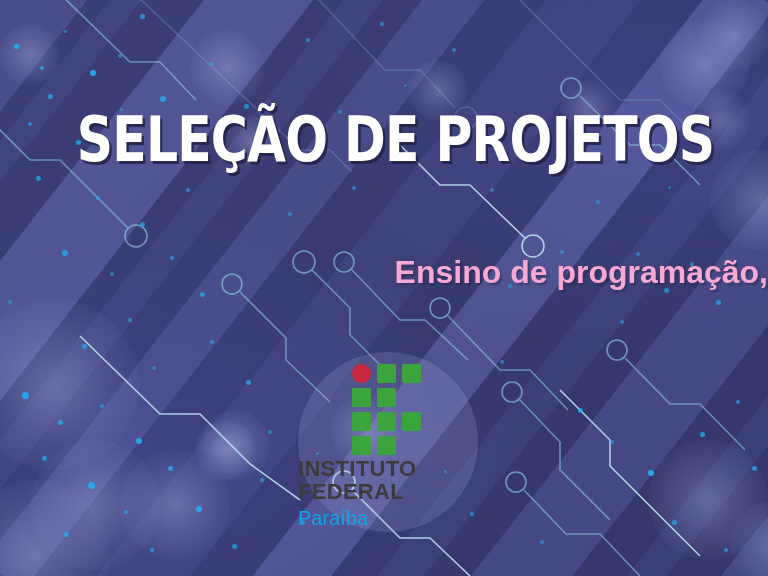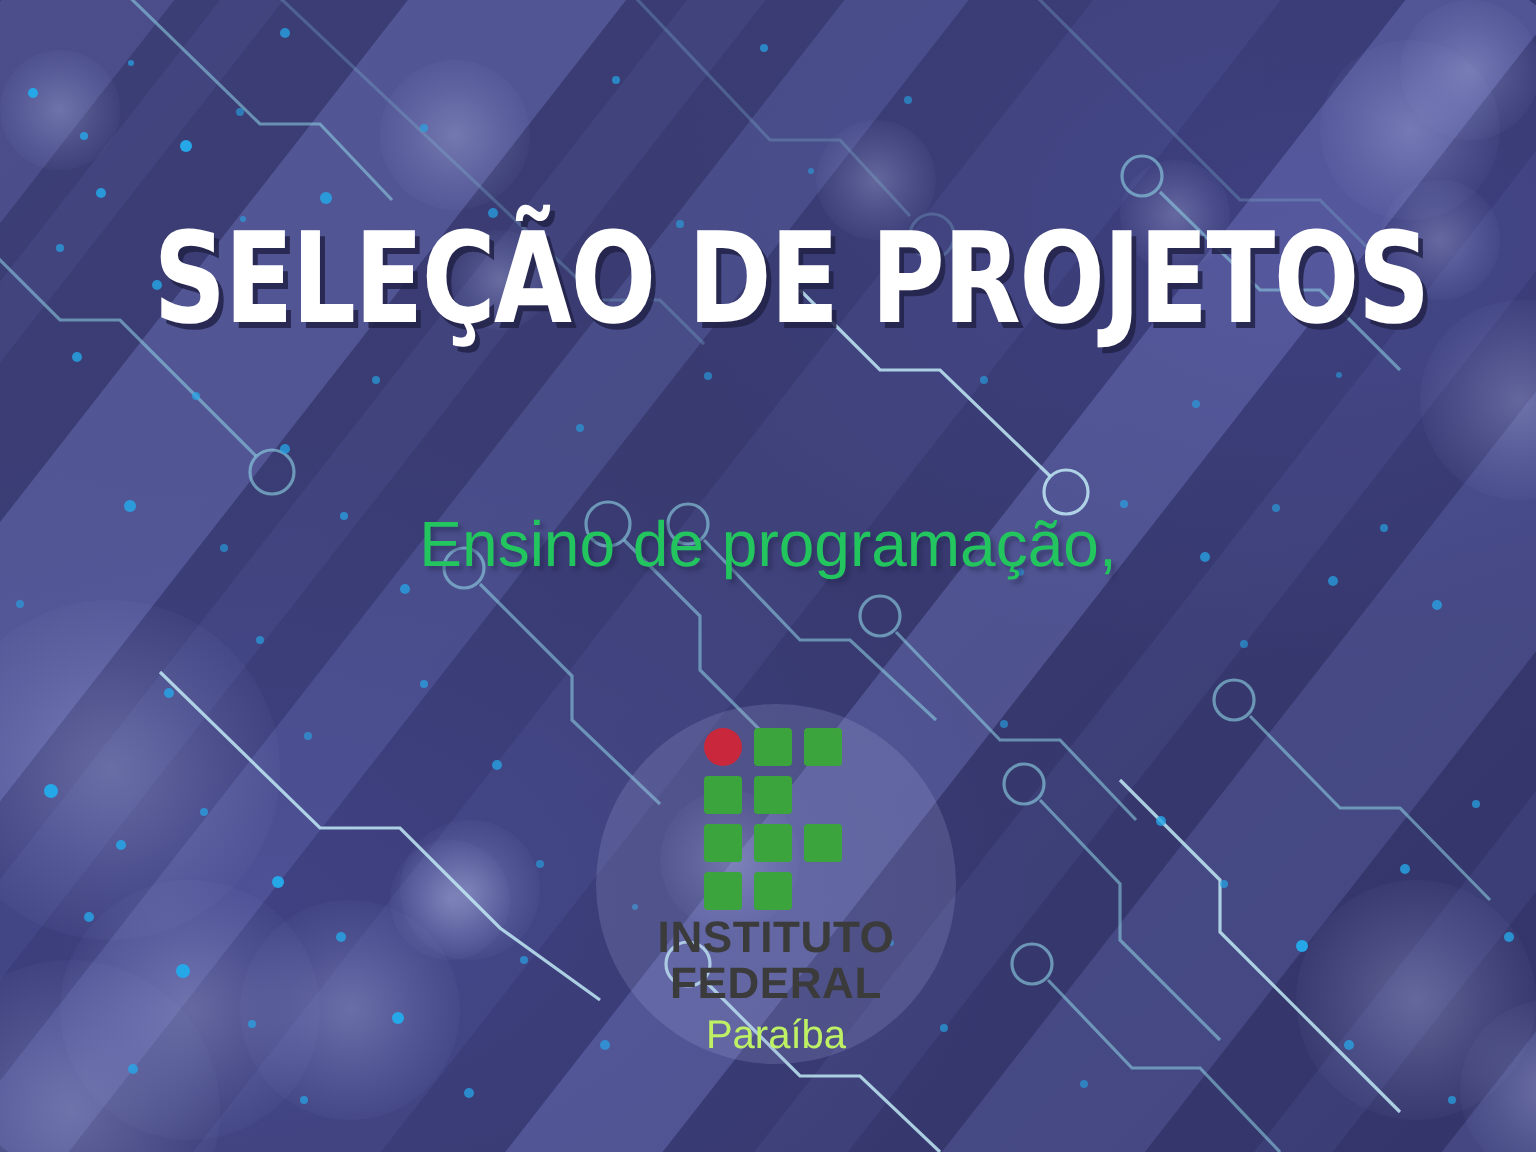"SELEÇÃO DE PROJETOS" .content { text-align: center -> right }
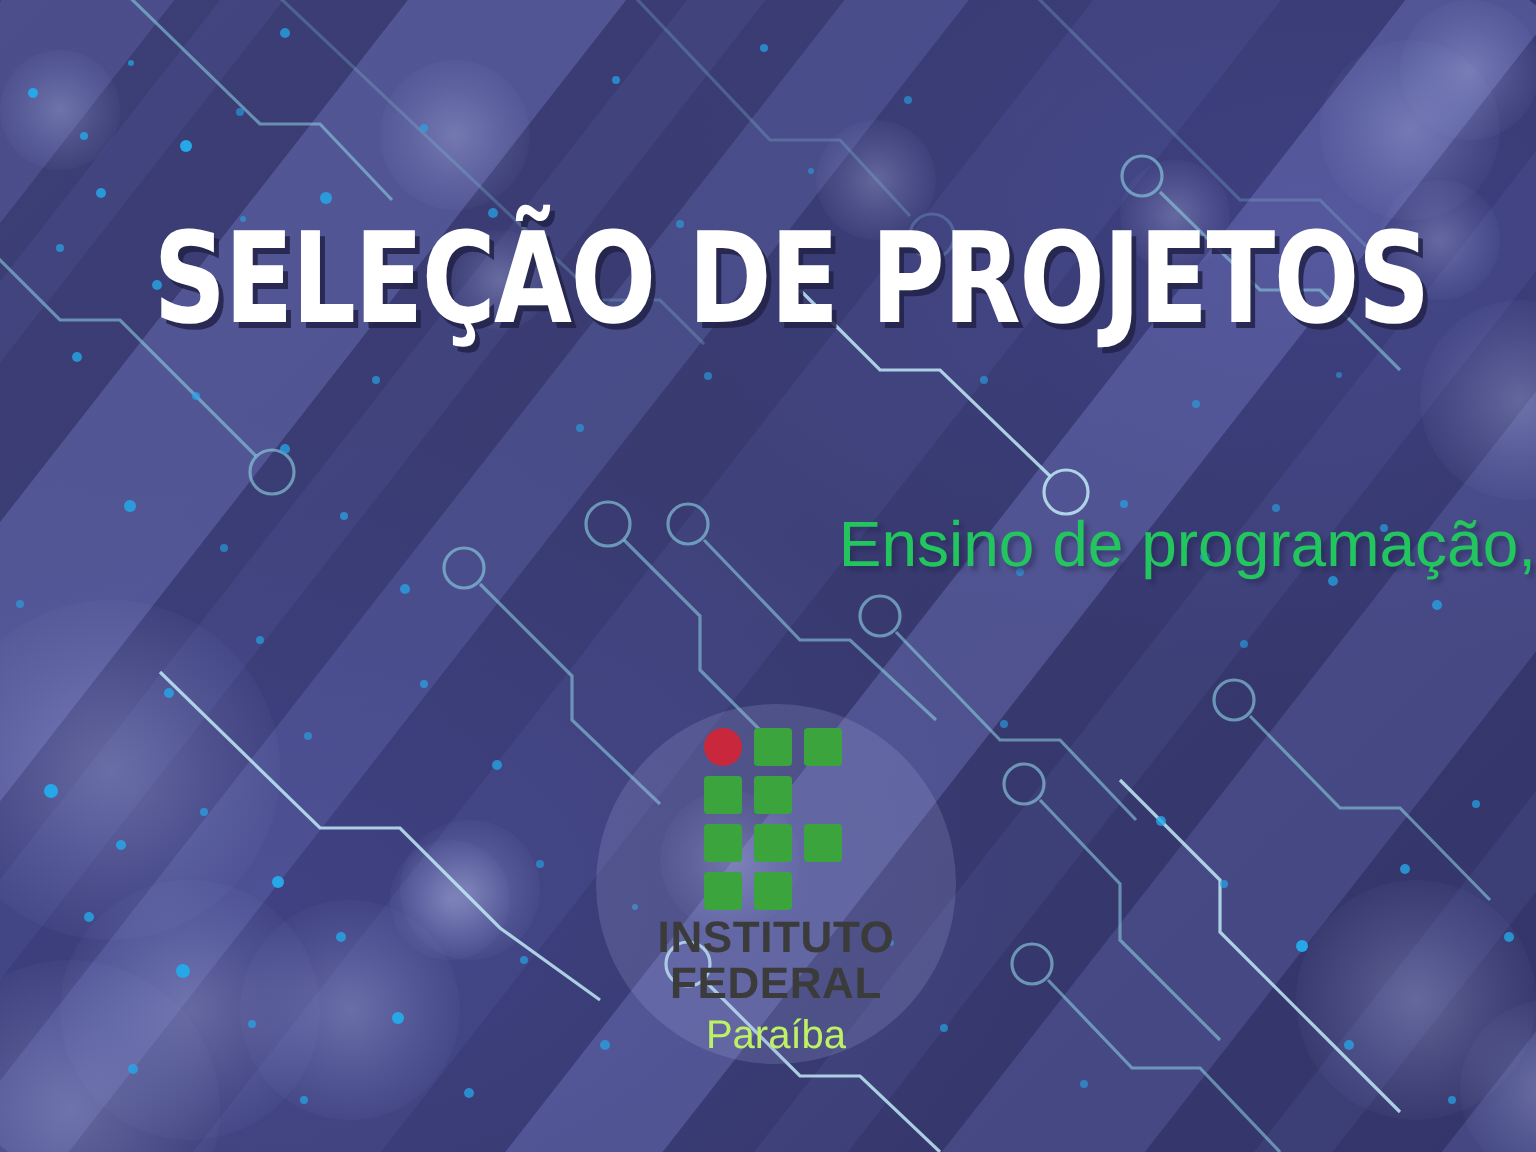"Ensino de programação," .body-text { color: #22c55e -> #f9a8d4; font-weight: 400 -> 700 }
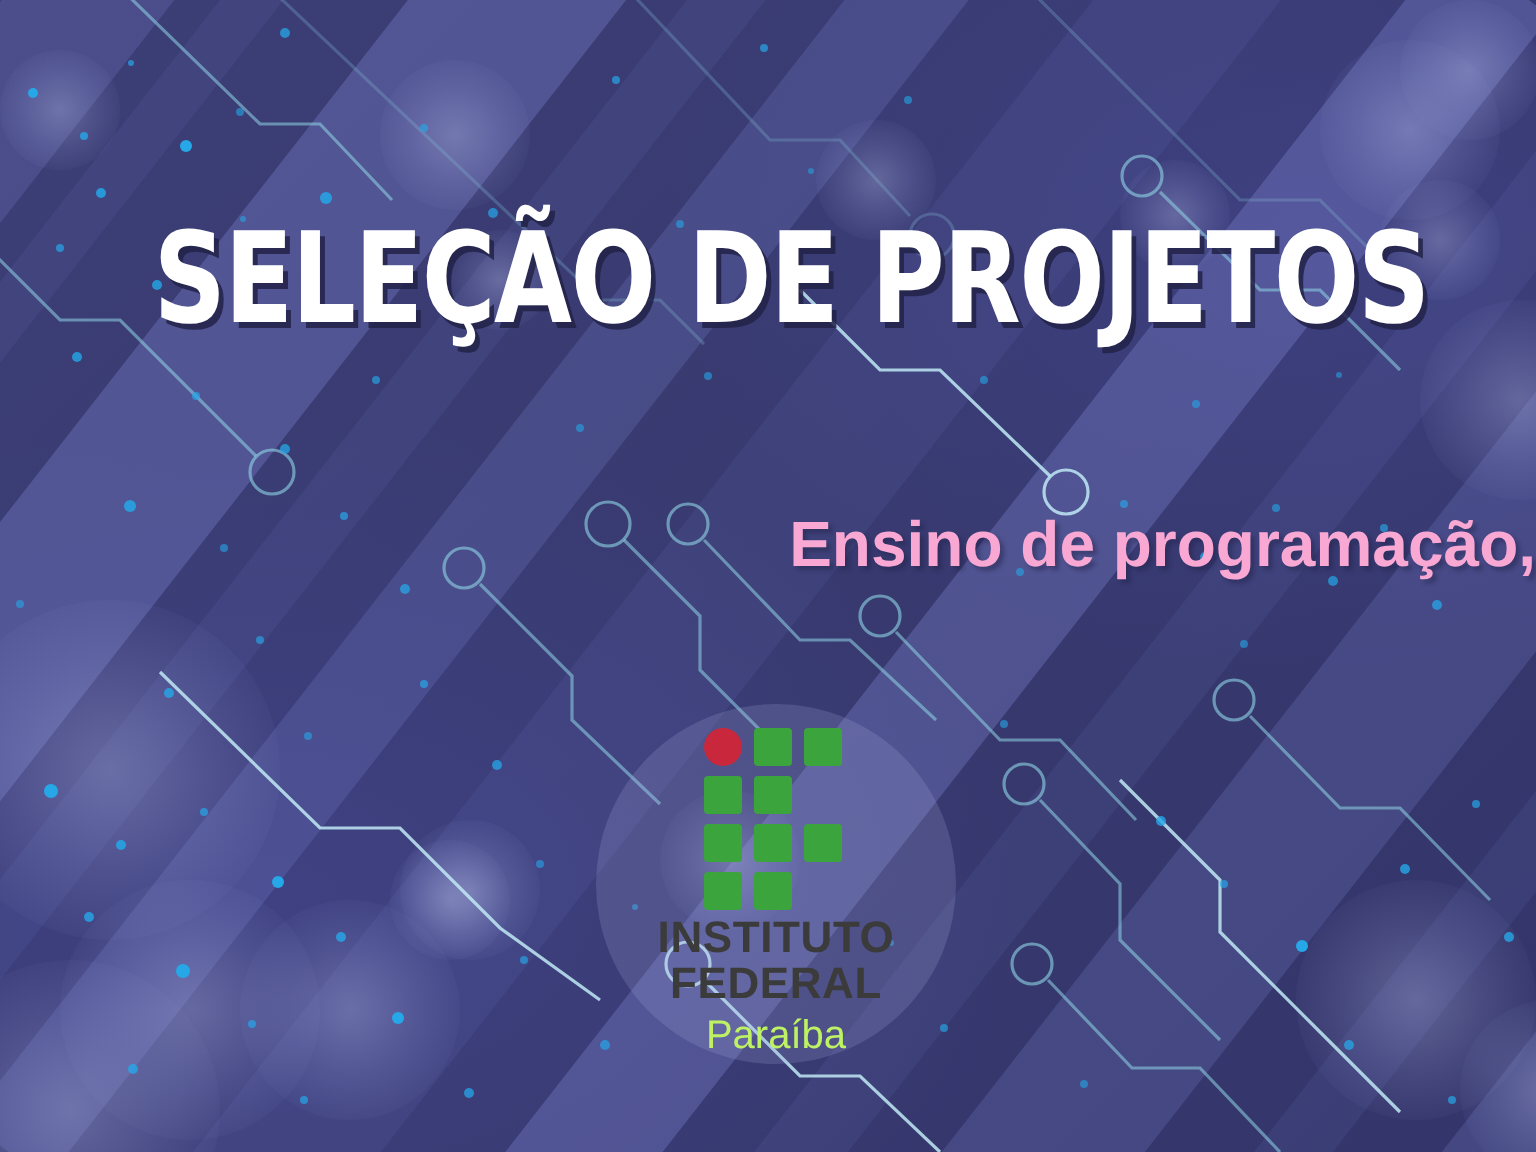"INSTITUTO" .logo-text { text-align: center -> none }
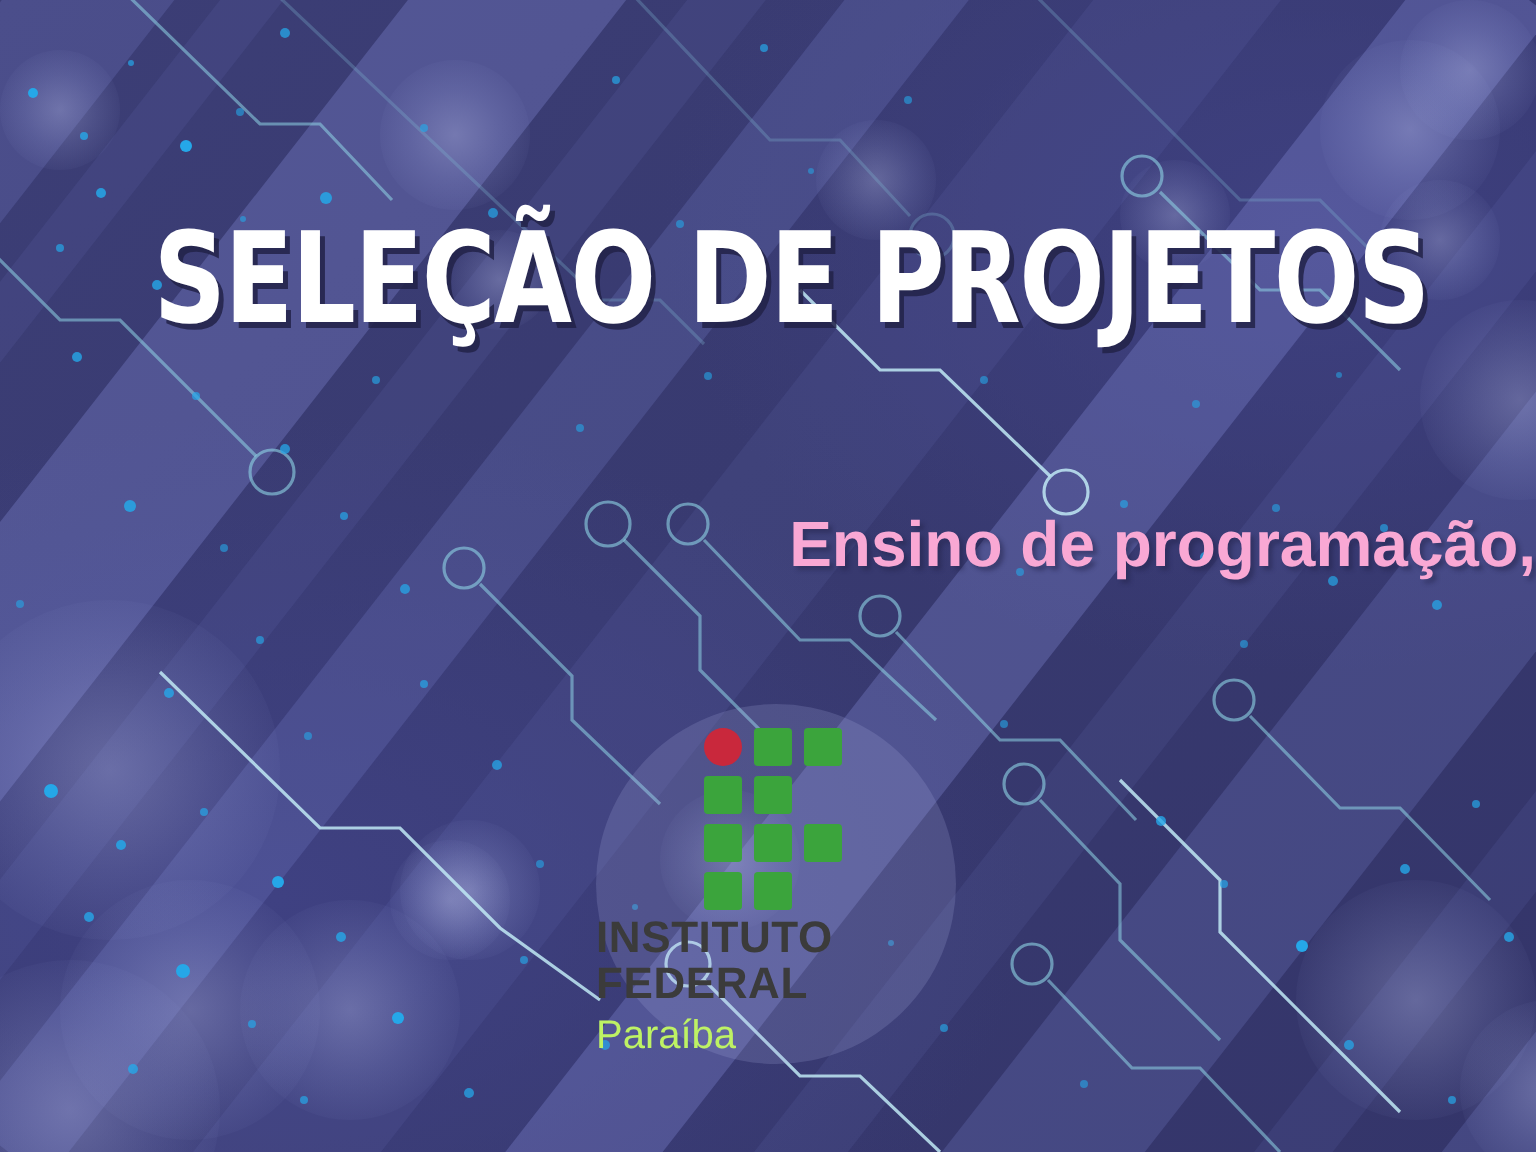"Paraíba" .logo-line3 { color: #bef264 -> #0ea5e9 }
